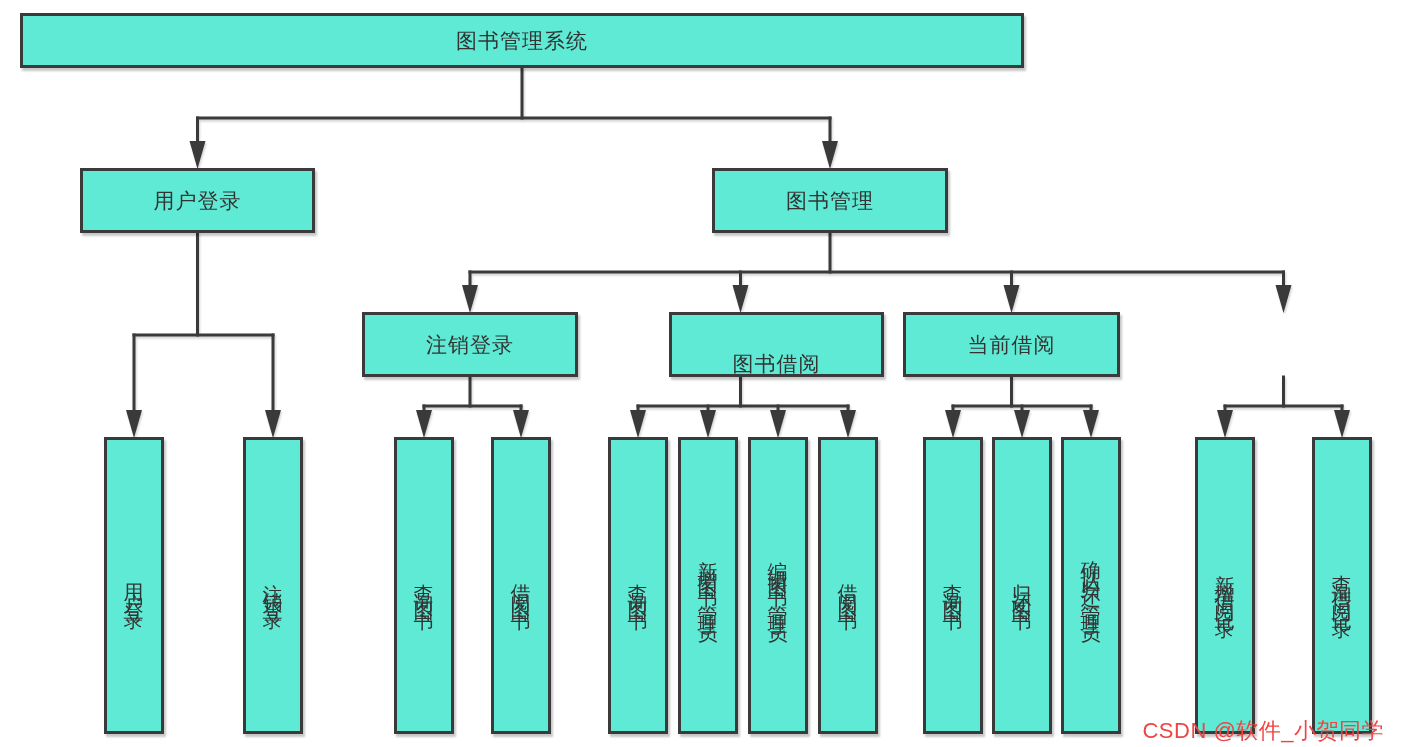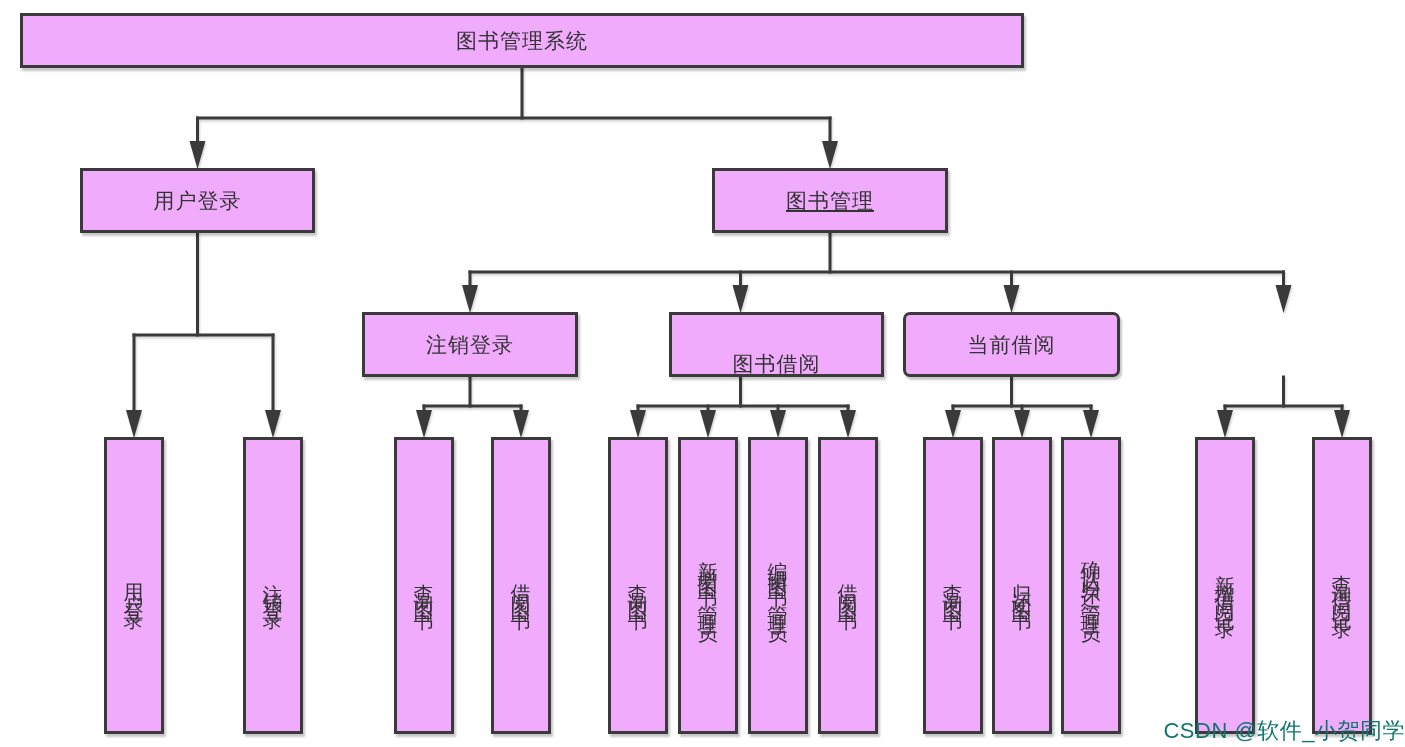"图书管理系统" .node { background: #f0abfc -> #5eead4 }
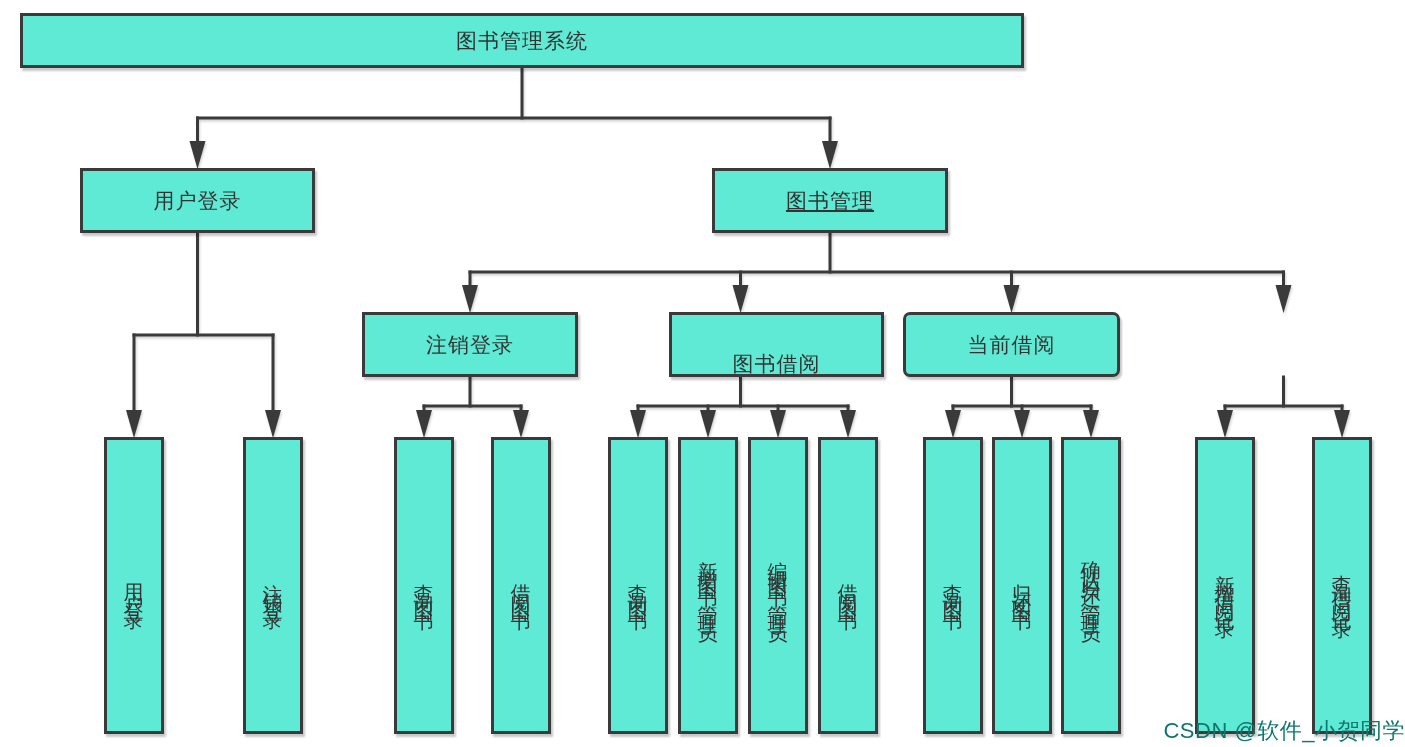"图书管理" div.node { text-decoration: underline -> none }
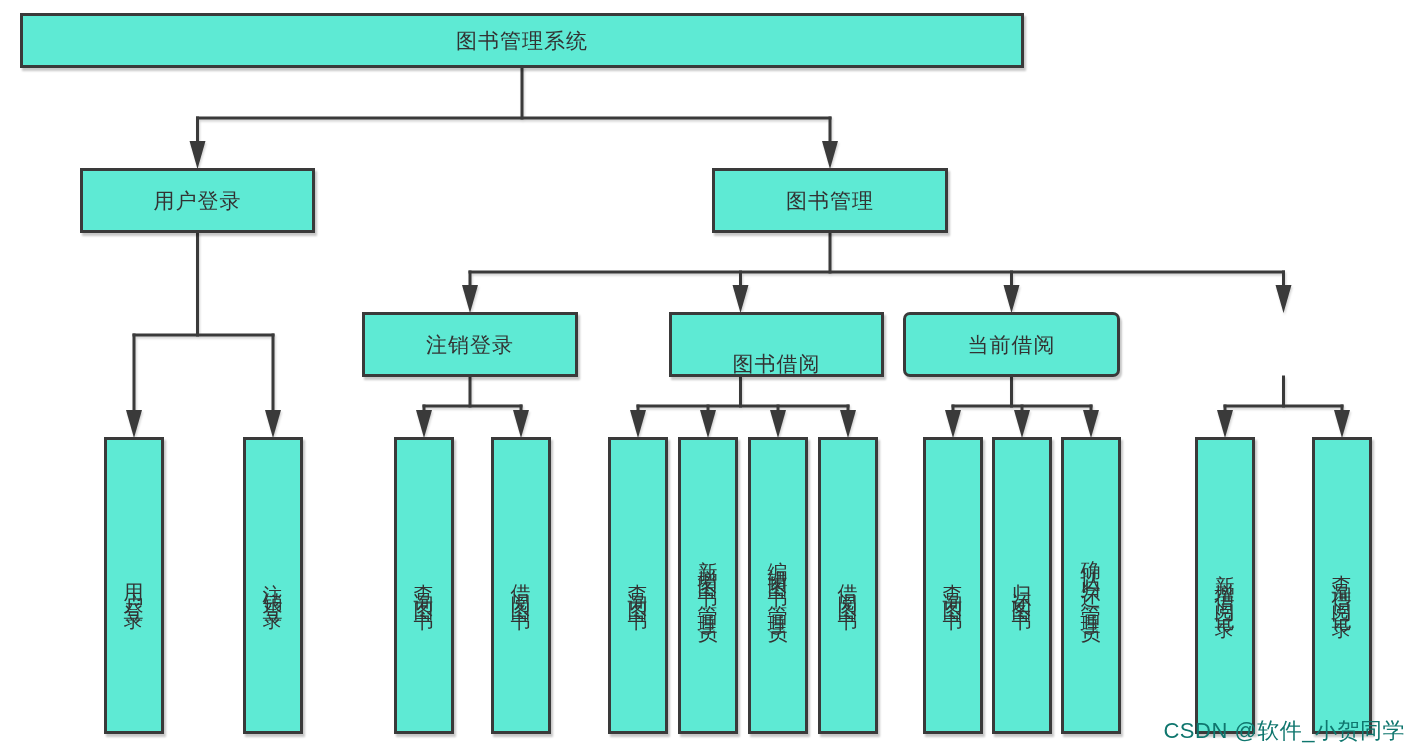"当前借阅" div.node { border-radius: 7px -> none }
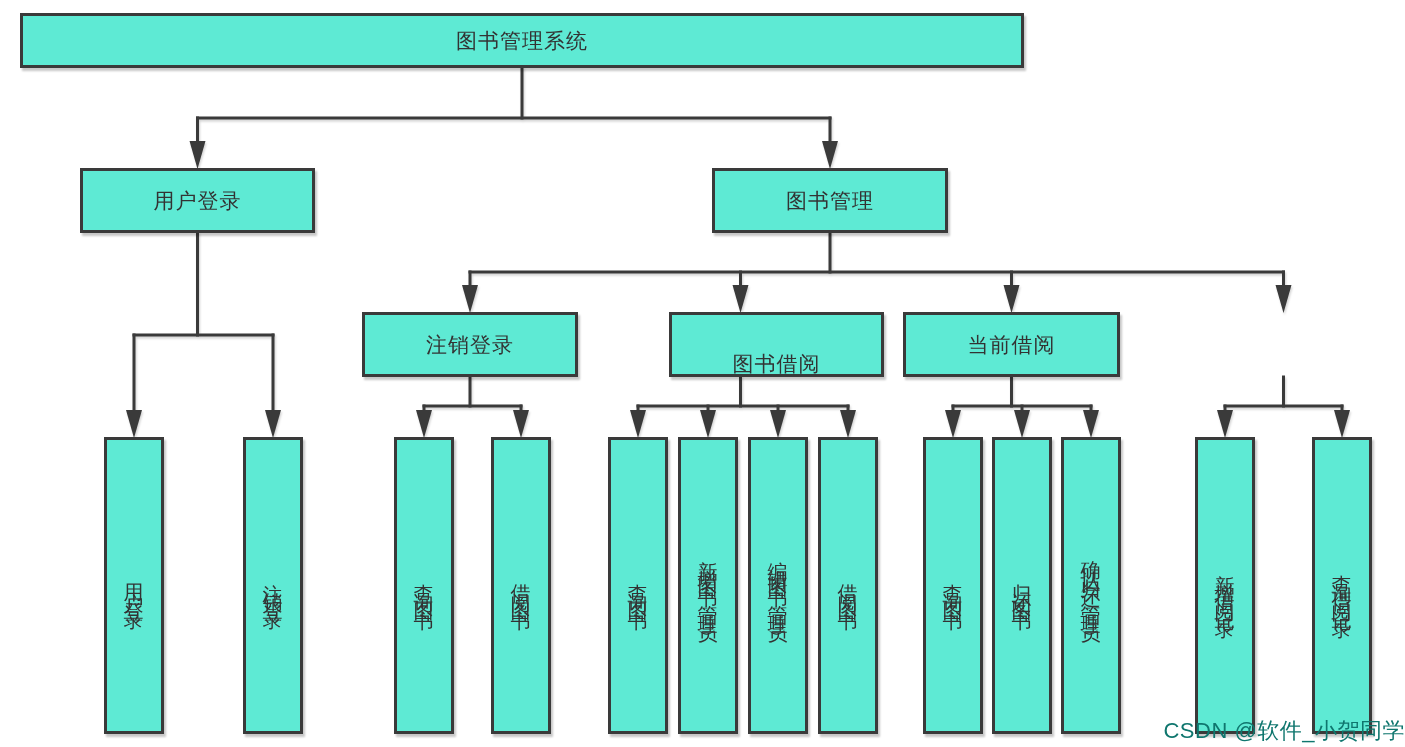"CSDN @软件_小贺同学" .watermark { color: #0f766e -> #ef4444; right: 0 -> 21px }
